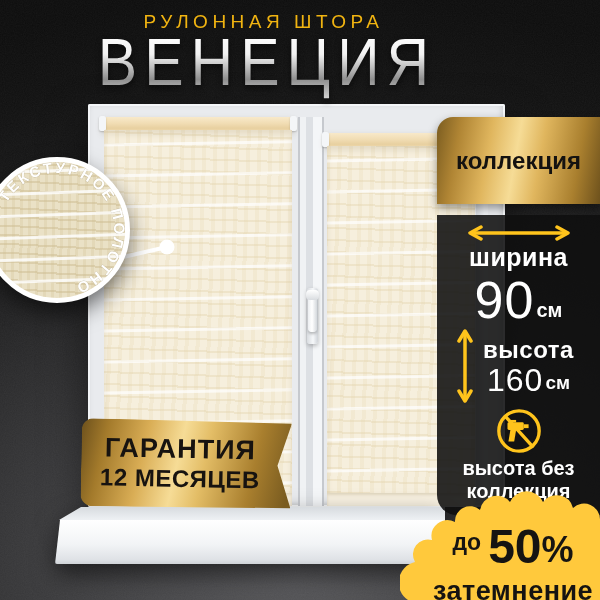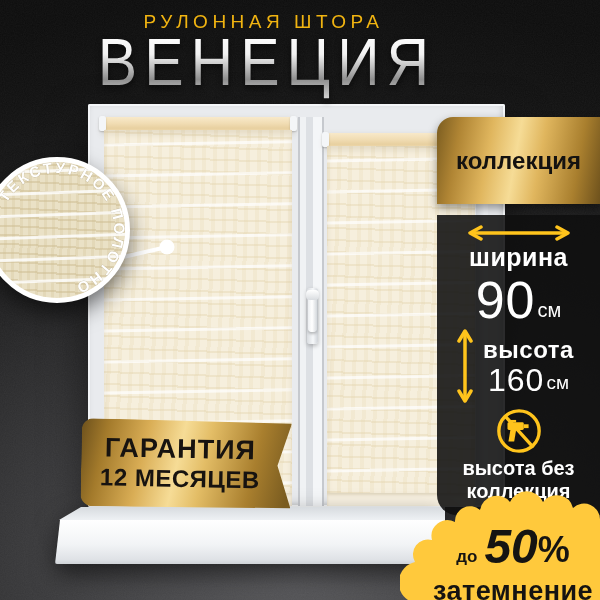"см" .spec-value .unit { font-weight: 400 -> 700 }
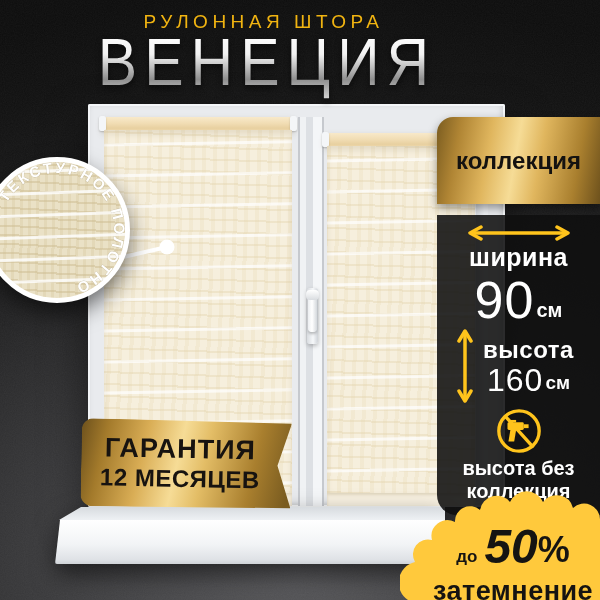"до" .blob-line1 .pre { font-size: 17px -> 23px; margin: 0 7px 4px 0 -> 0 7px 16px 0 }
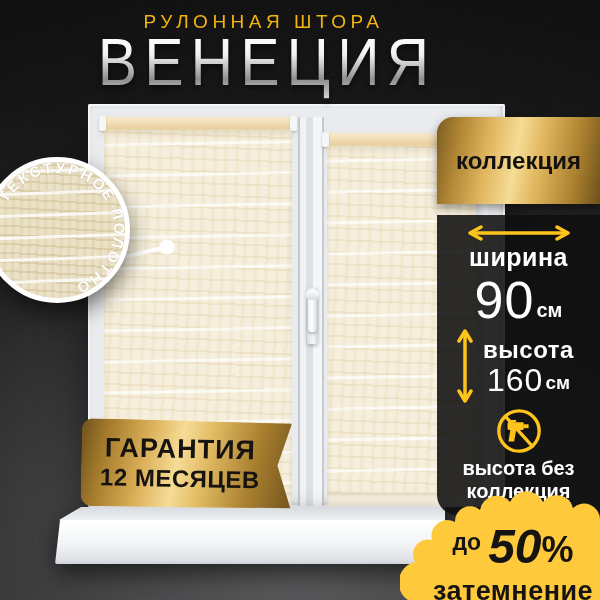"50" .blob-line1 .val { font-style: italic -> none }
